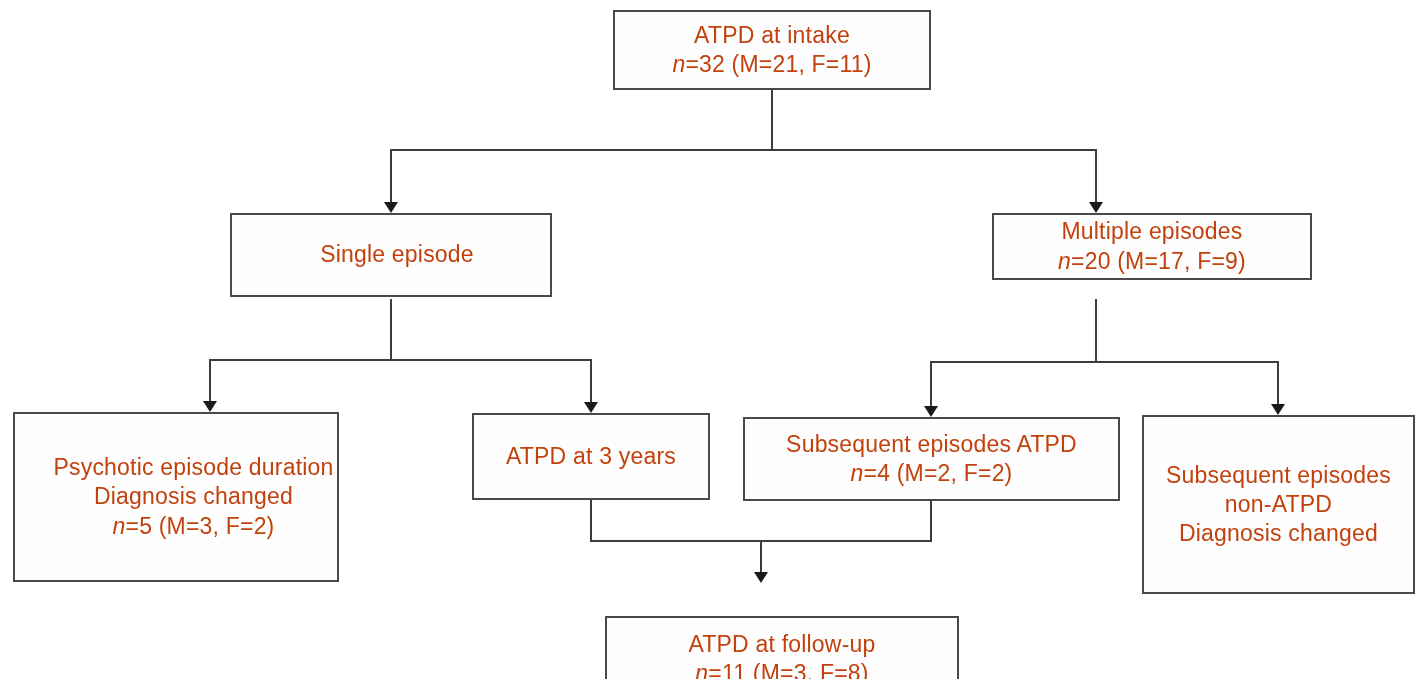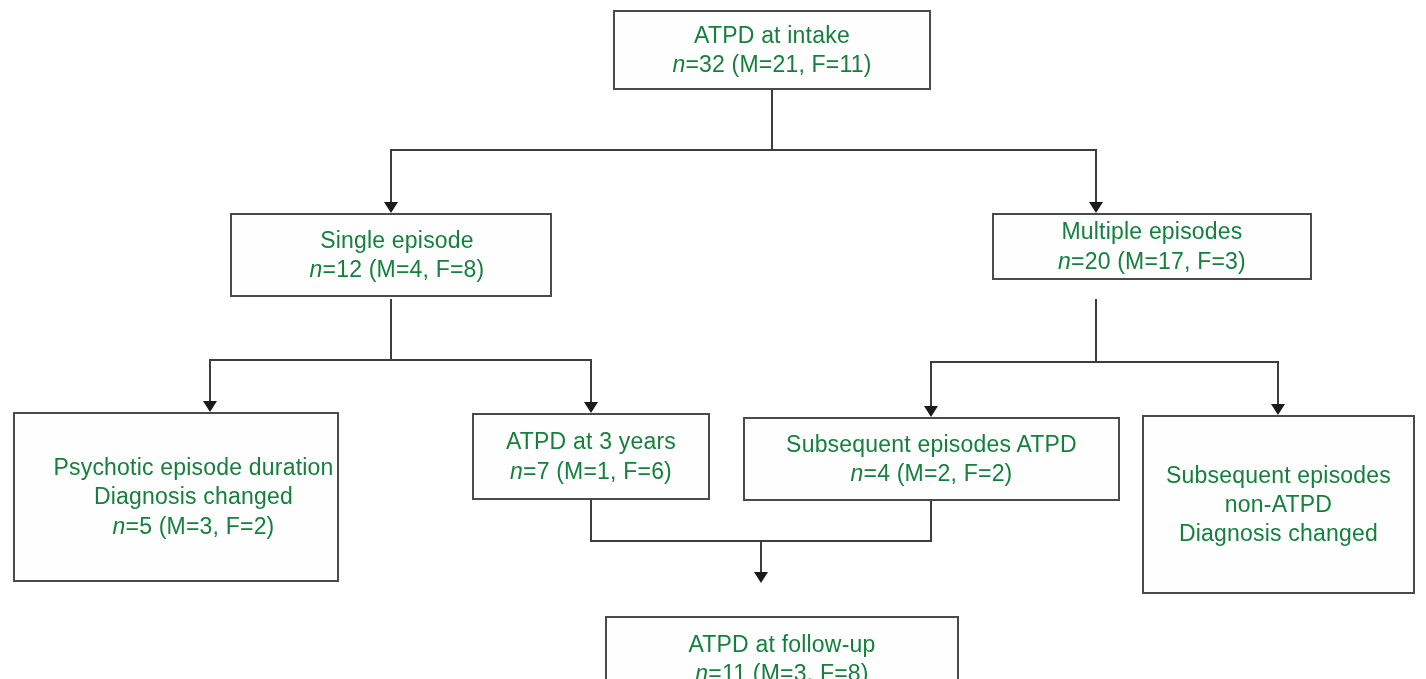"ATPD at intake" .node { color: #15803d -> #c2410c }
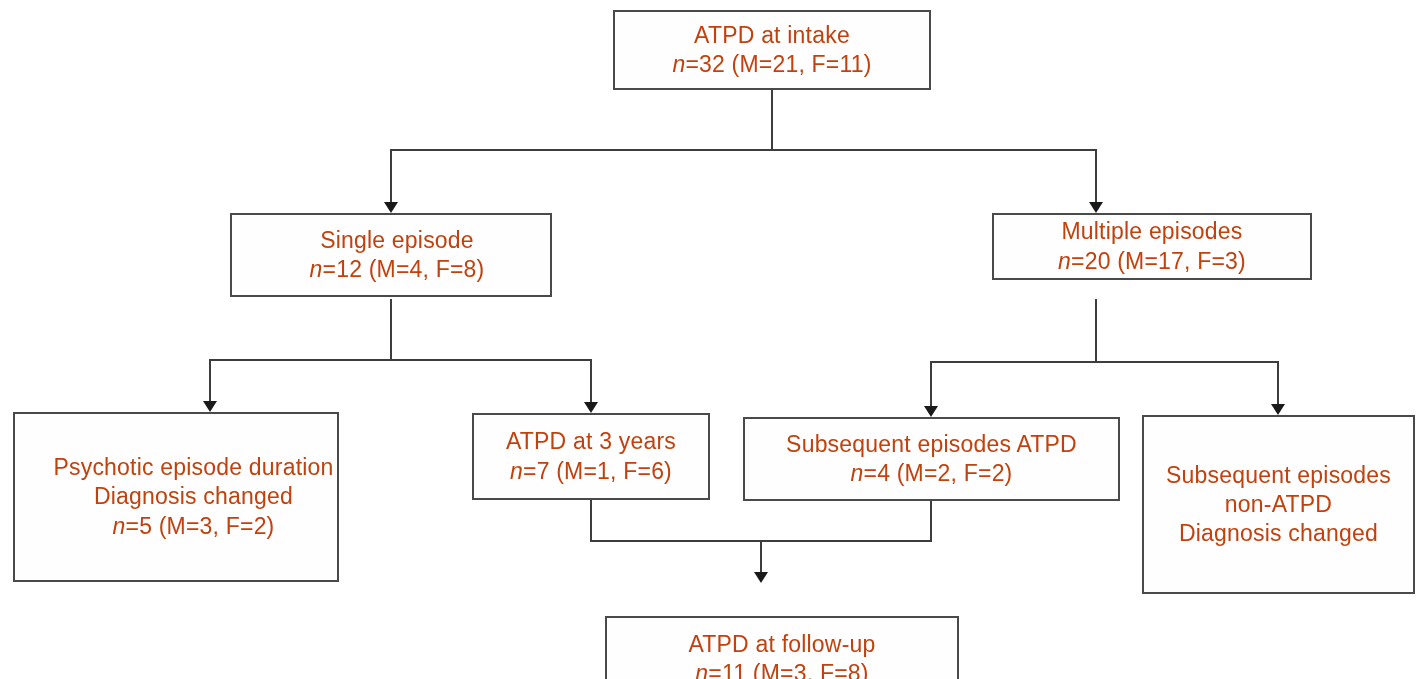"n=12 (M=4, F=8)" span.ln { html: <span><i>n</i><span>=12 (M=4, F=8)</span></span> -> none }
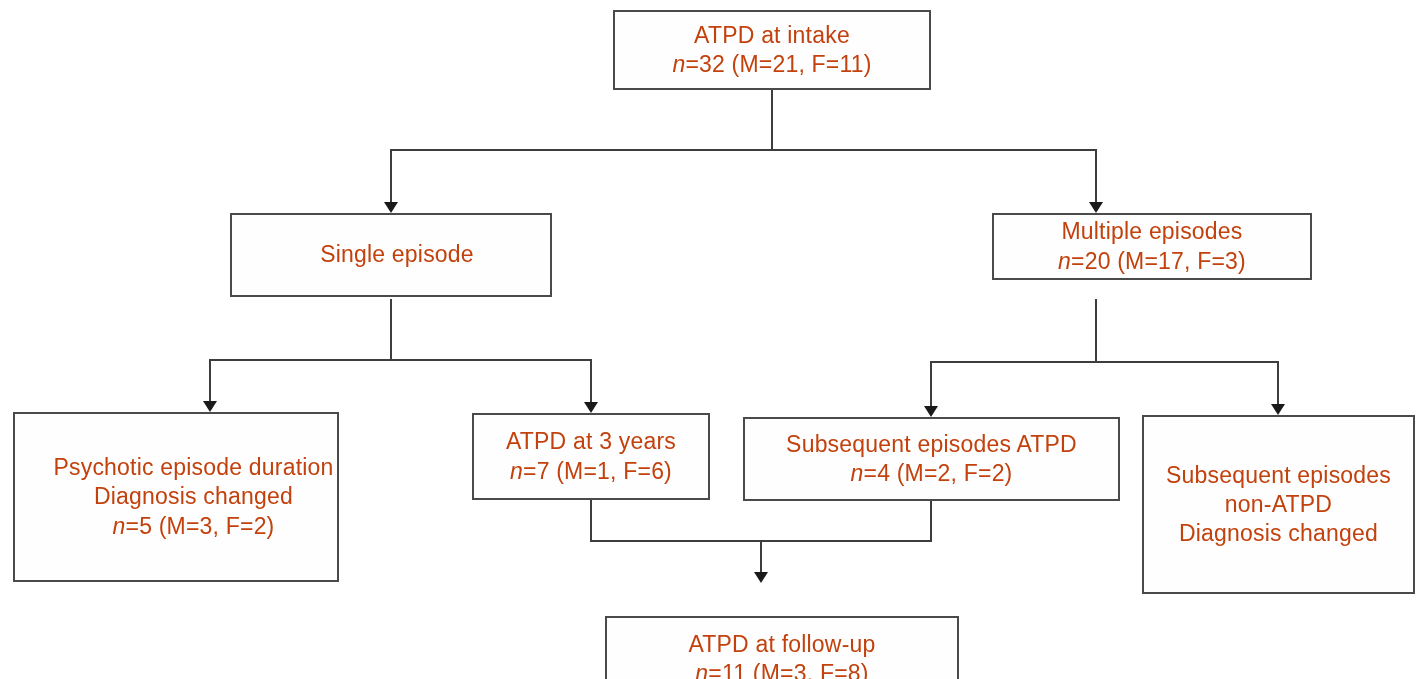"=20 (M=17, F=3)" span { text: 3 -> 9 }
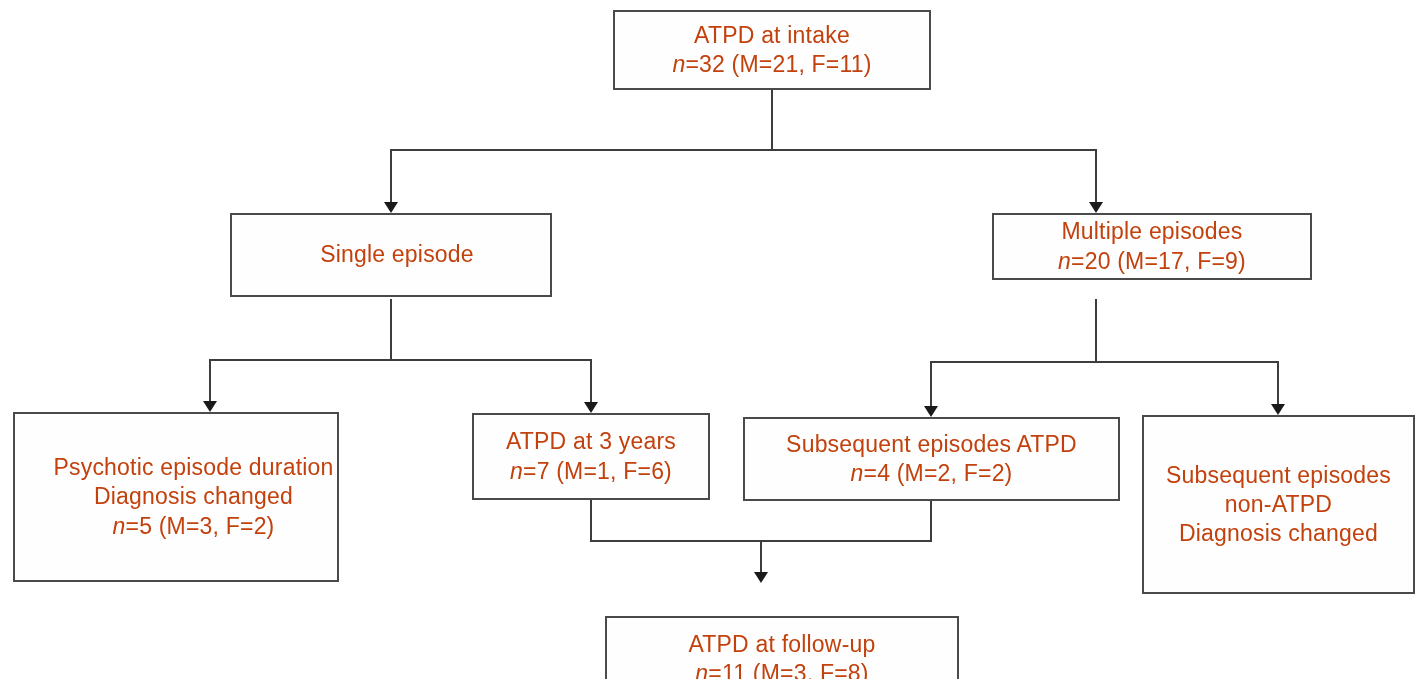"n=7 (M=1, F=6)" span.ln { html: <span><i>n</i><span>=7 (M=1, F=6)</span></span> -> none }
